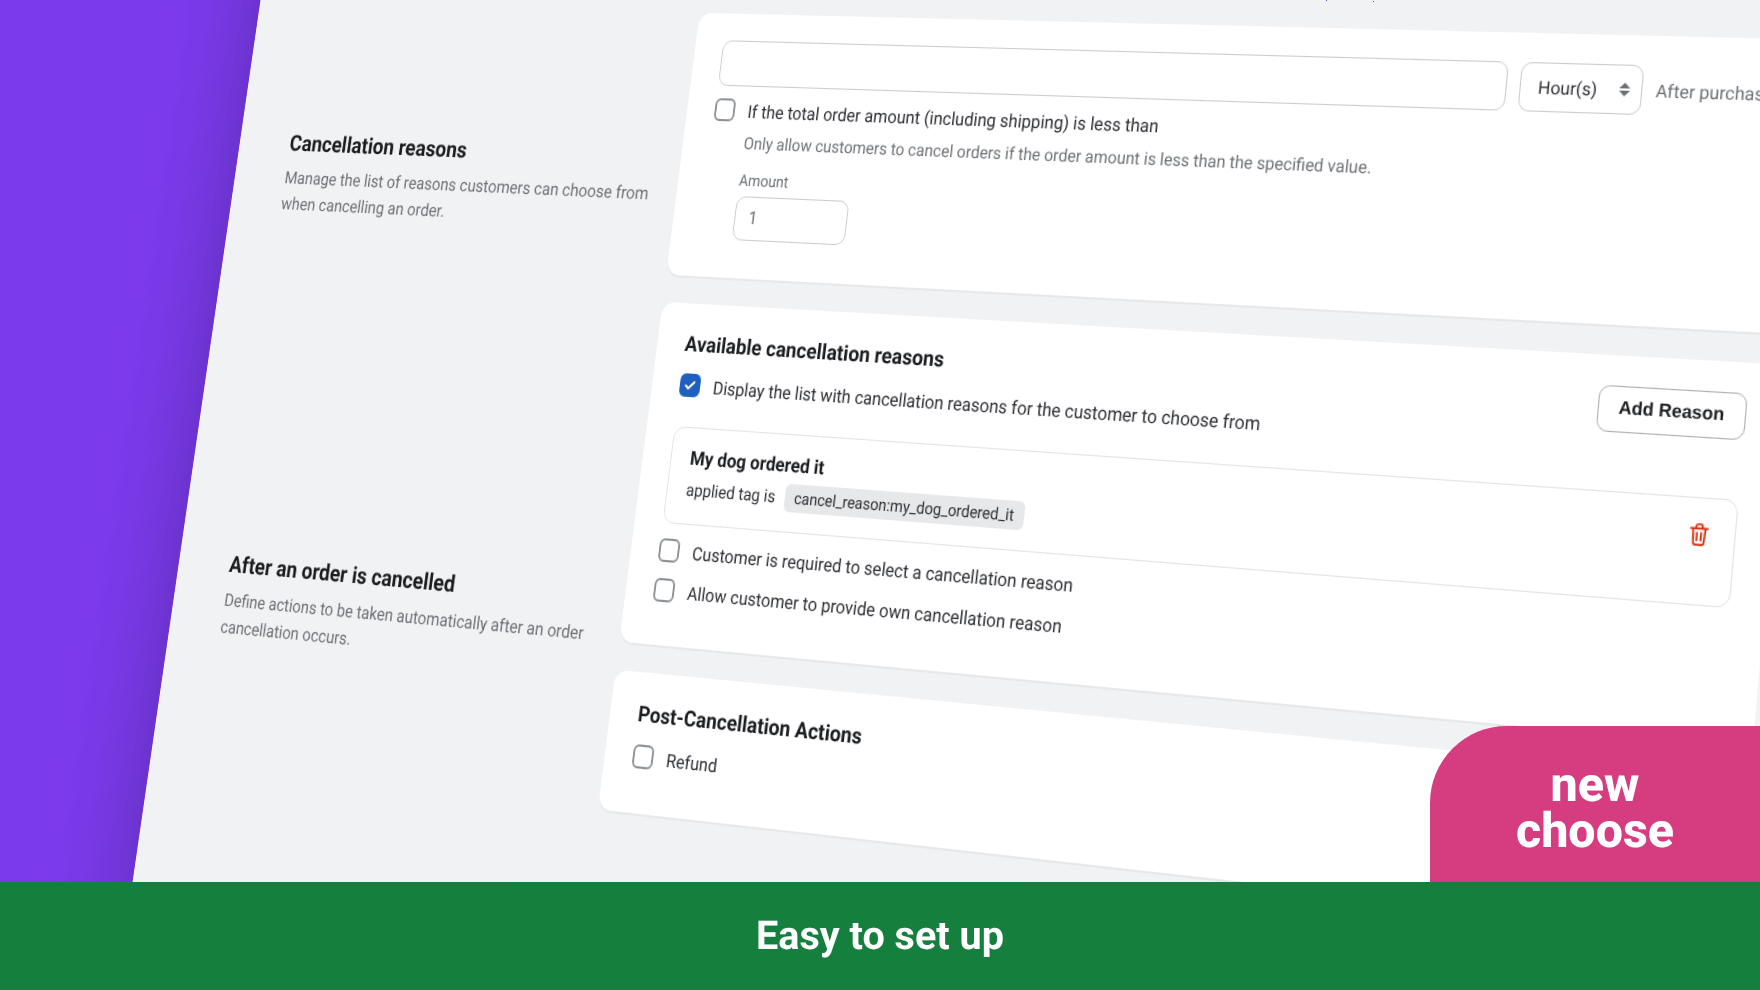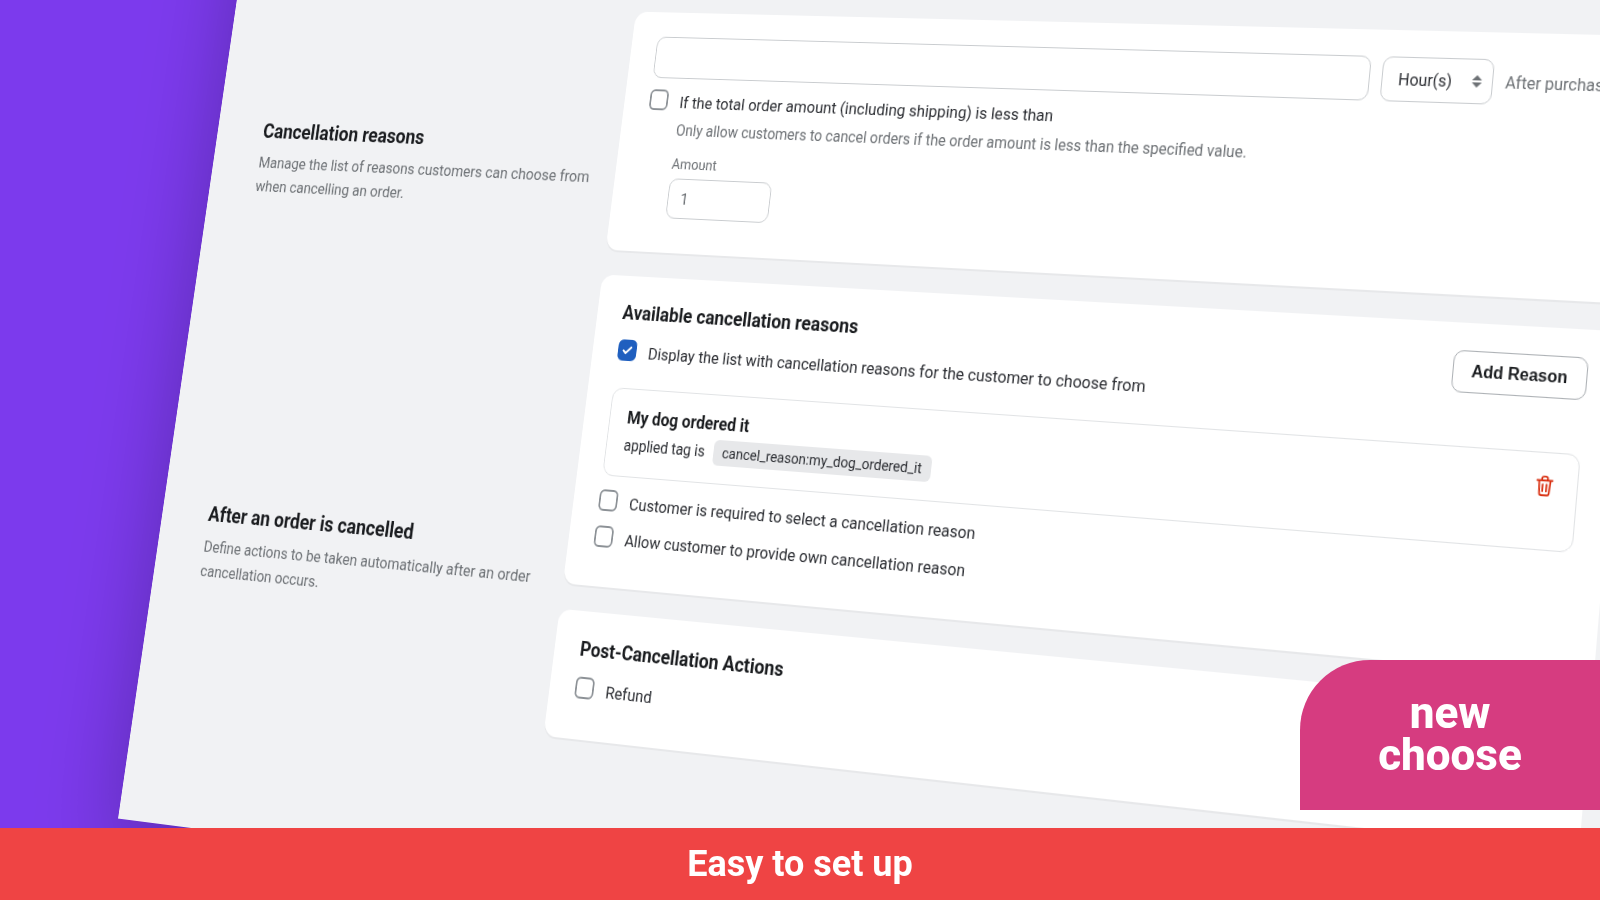"Easy to set up" .bottom-bar { background: #ef4444 -> #15803d; height: 72px -> 98px }
